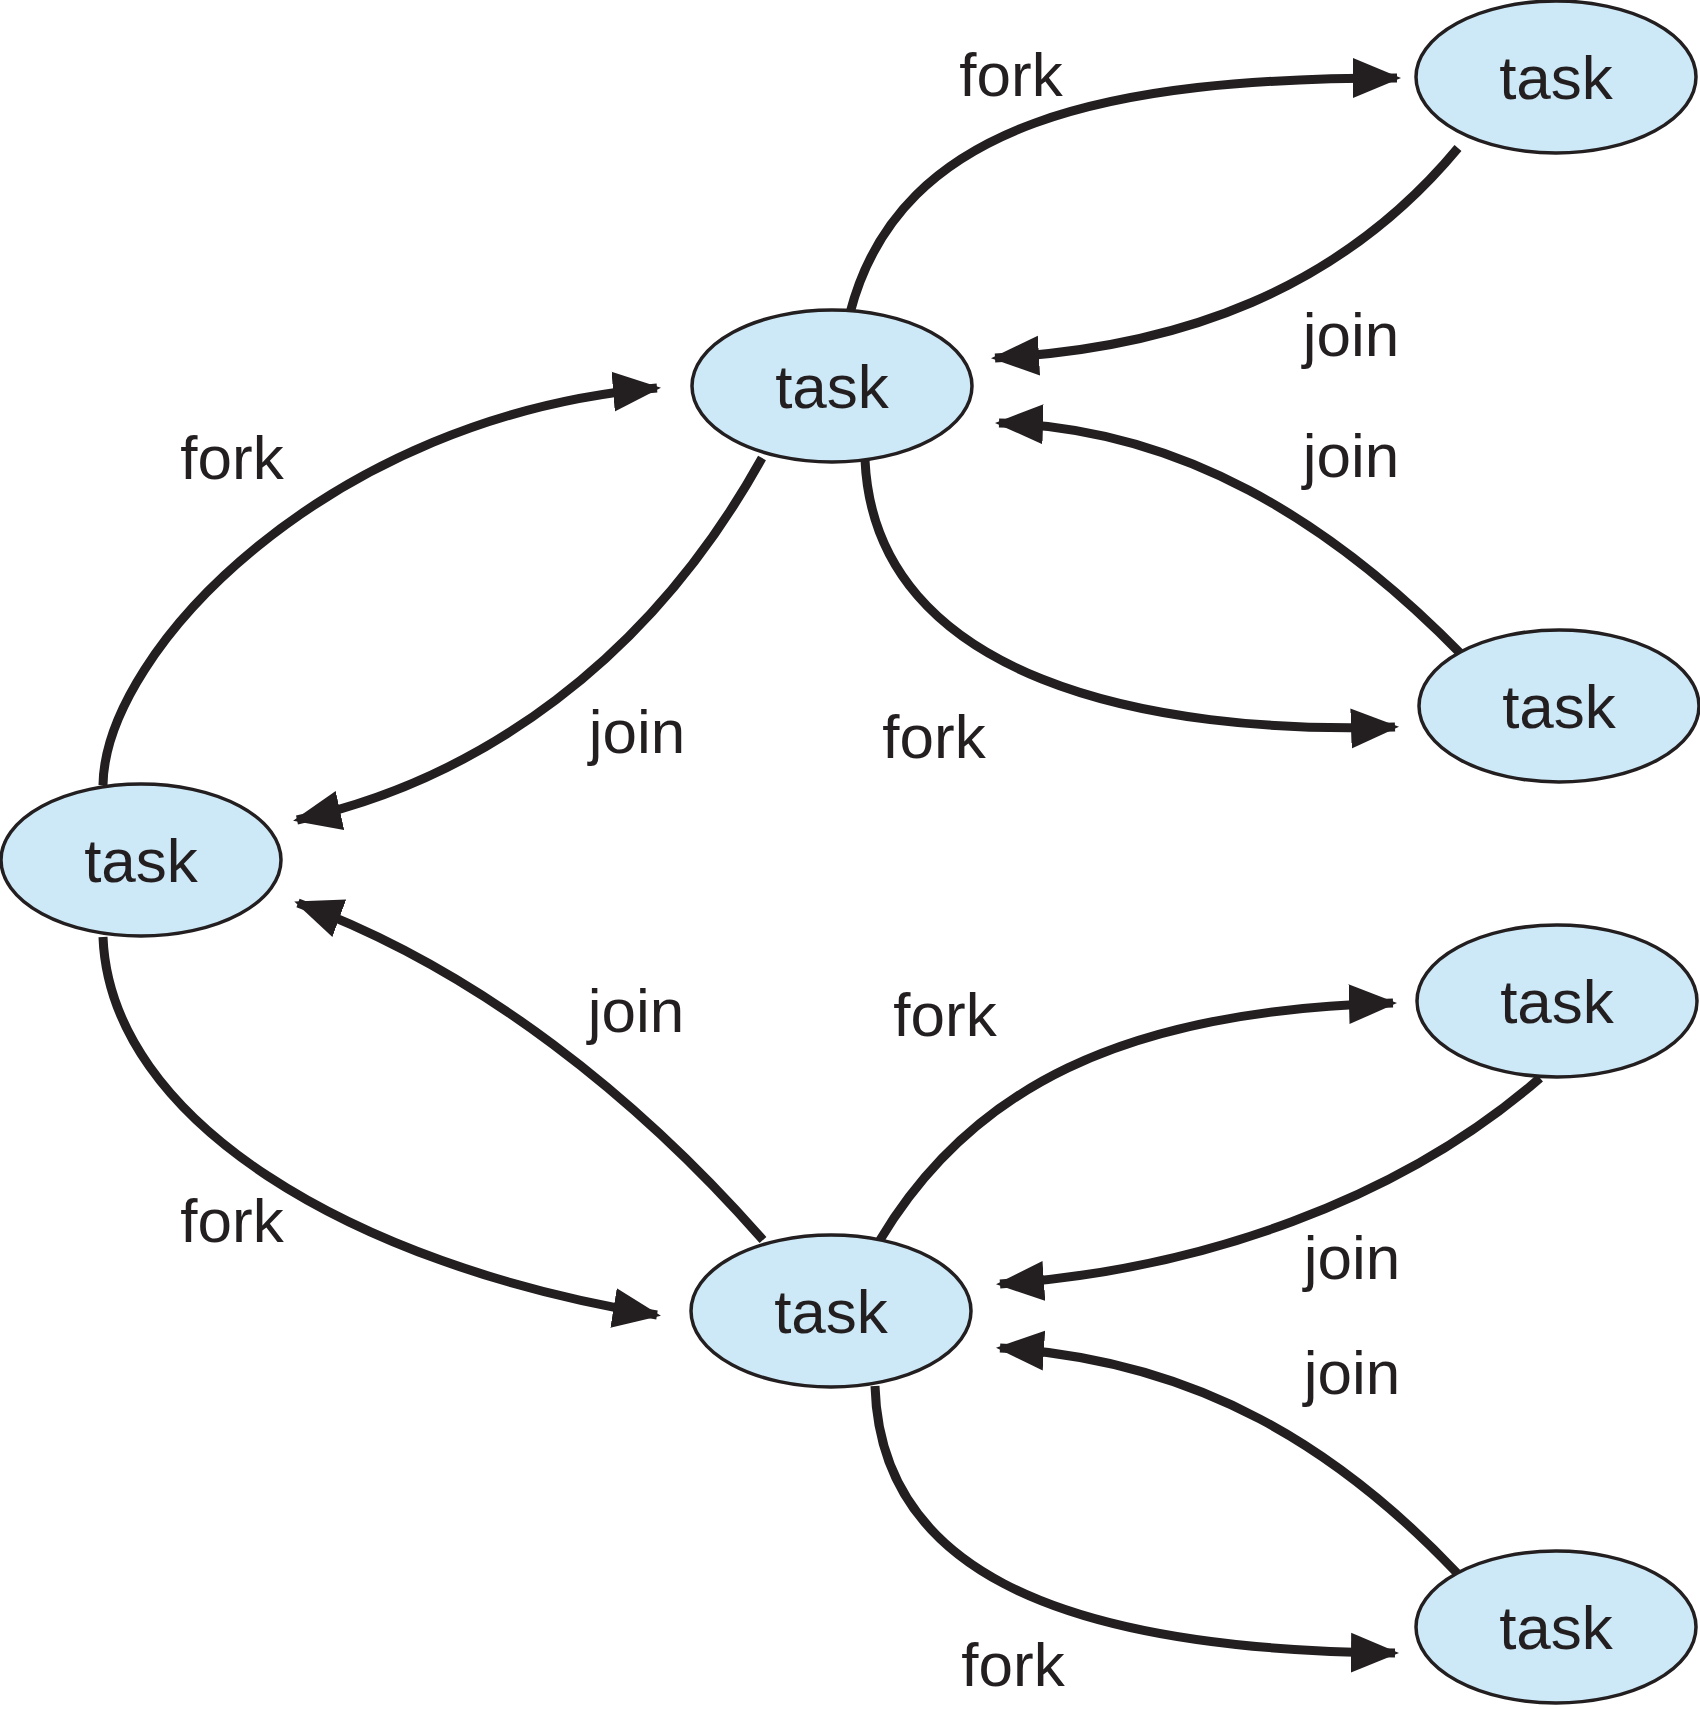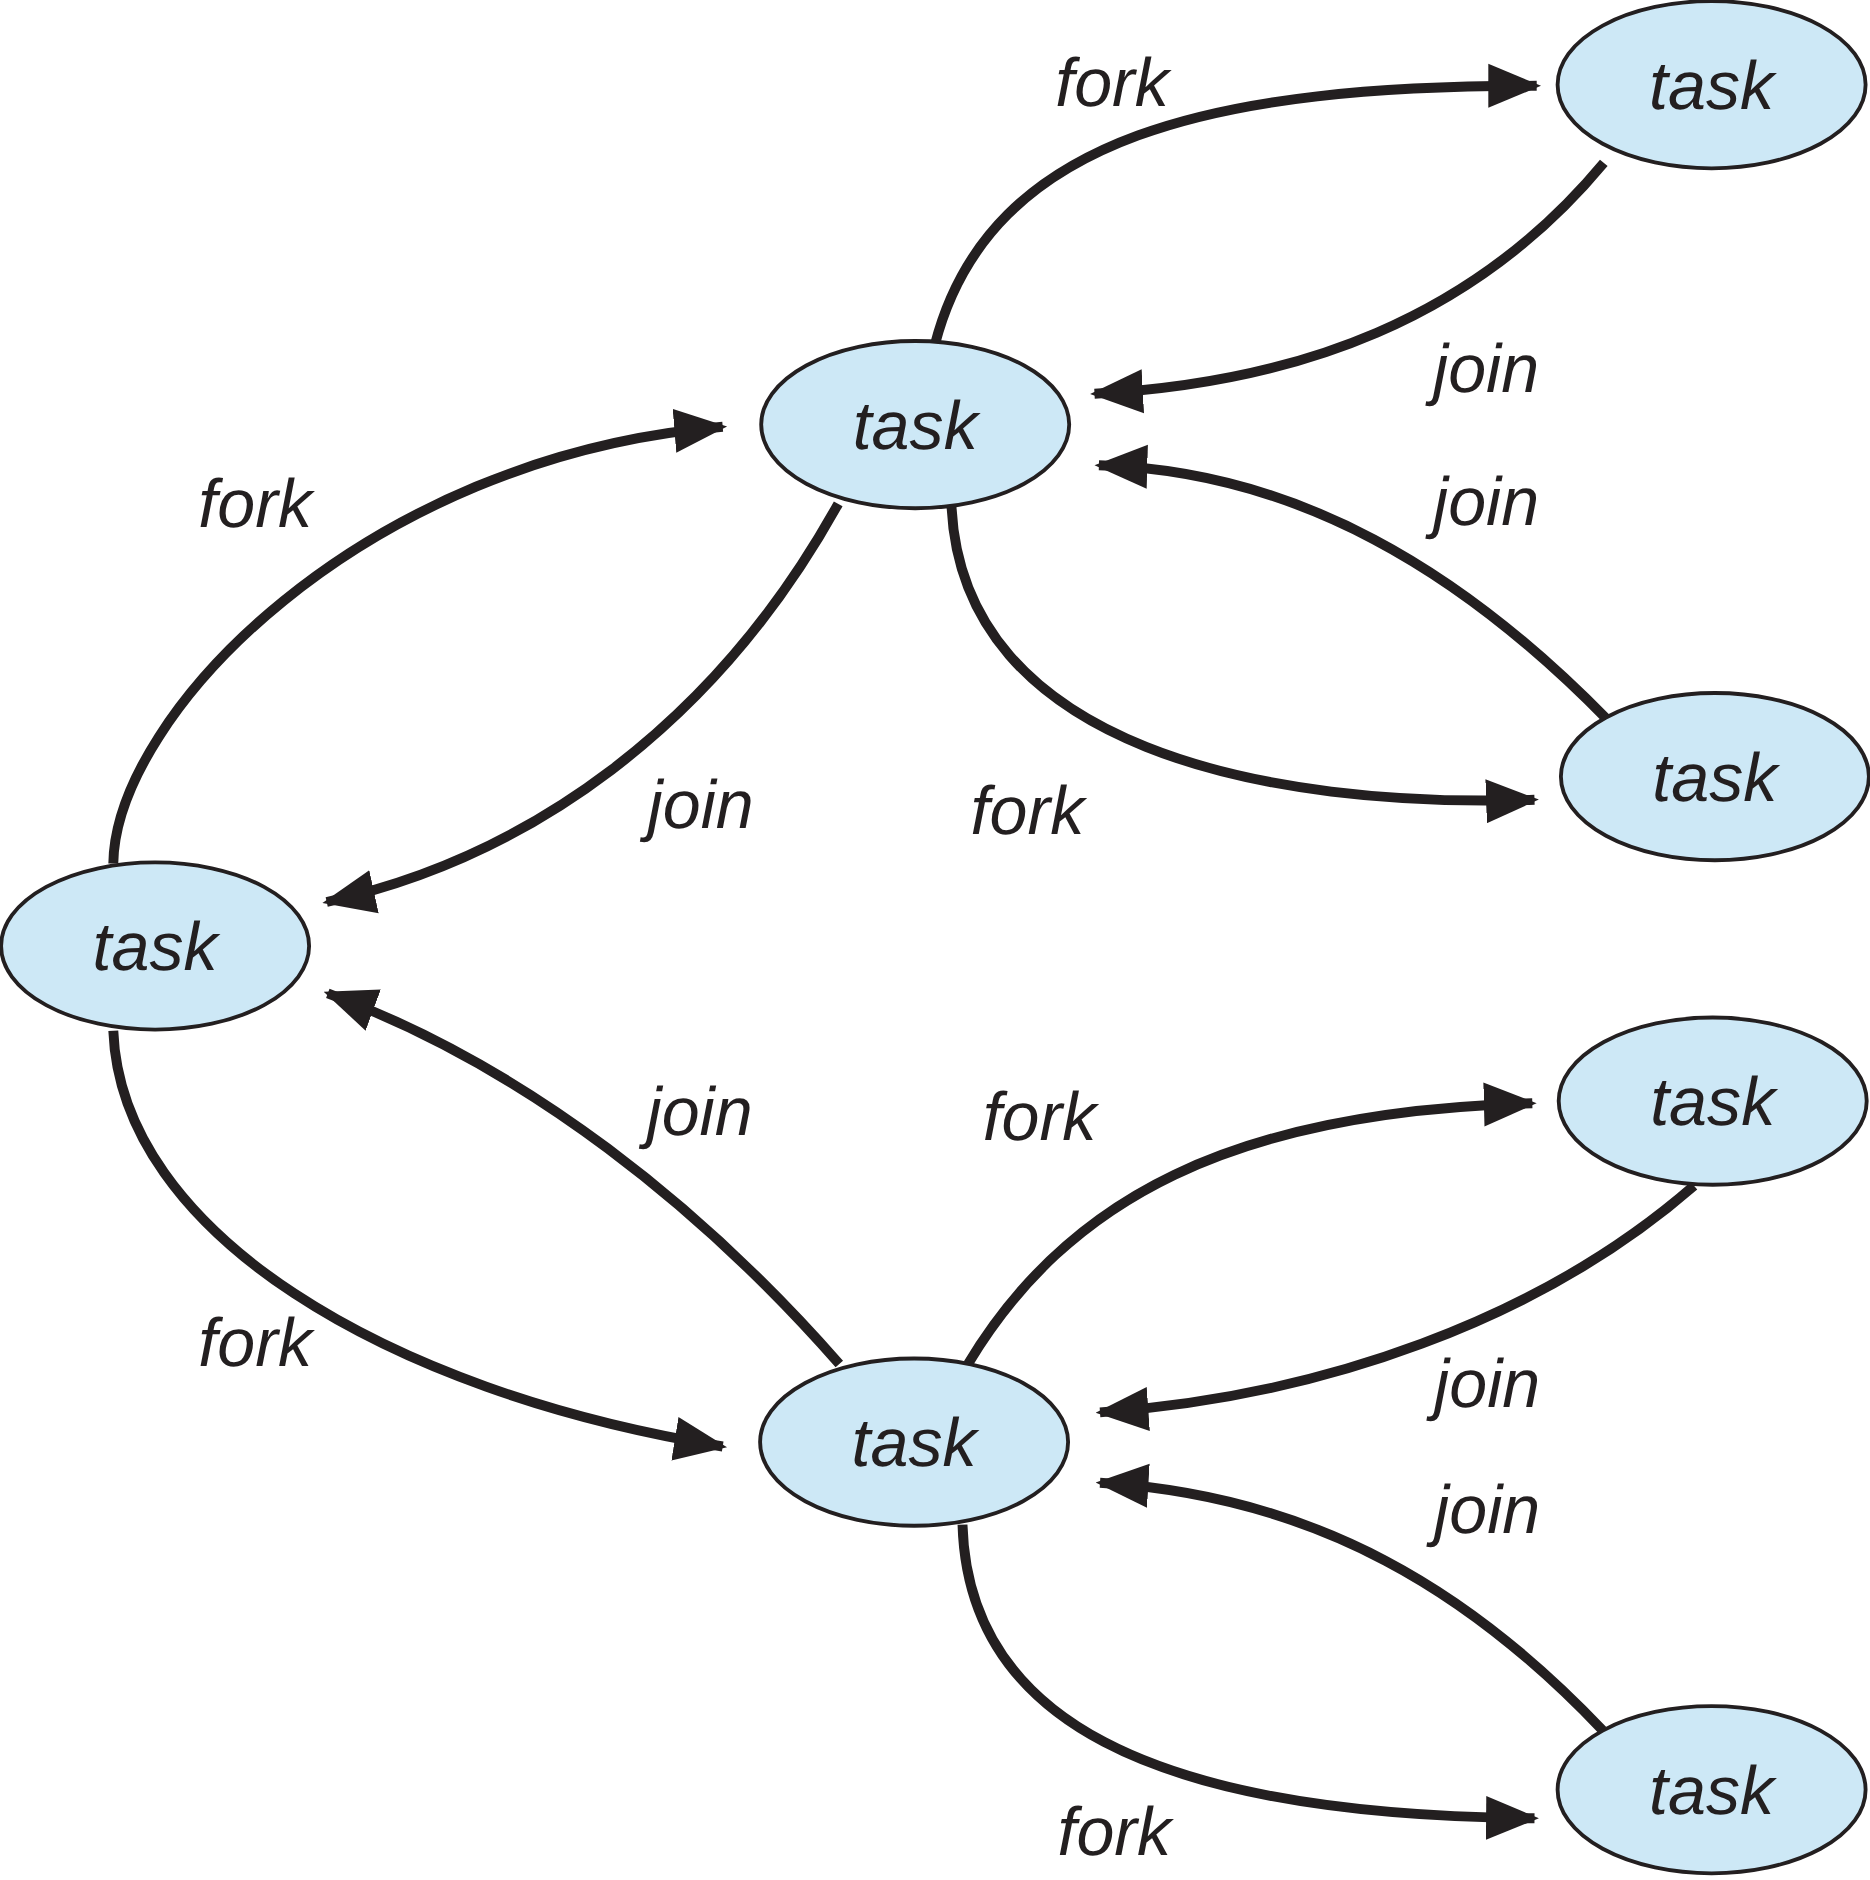"fork" .stage { font-style: italic -> none }
